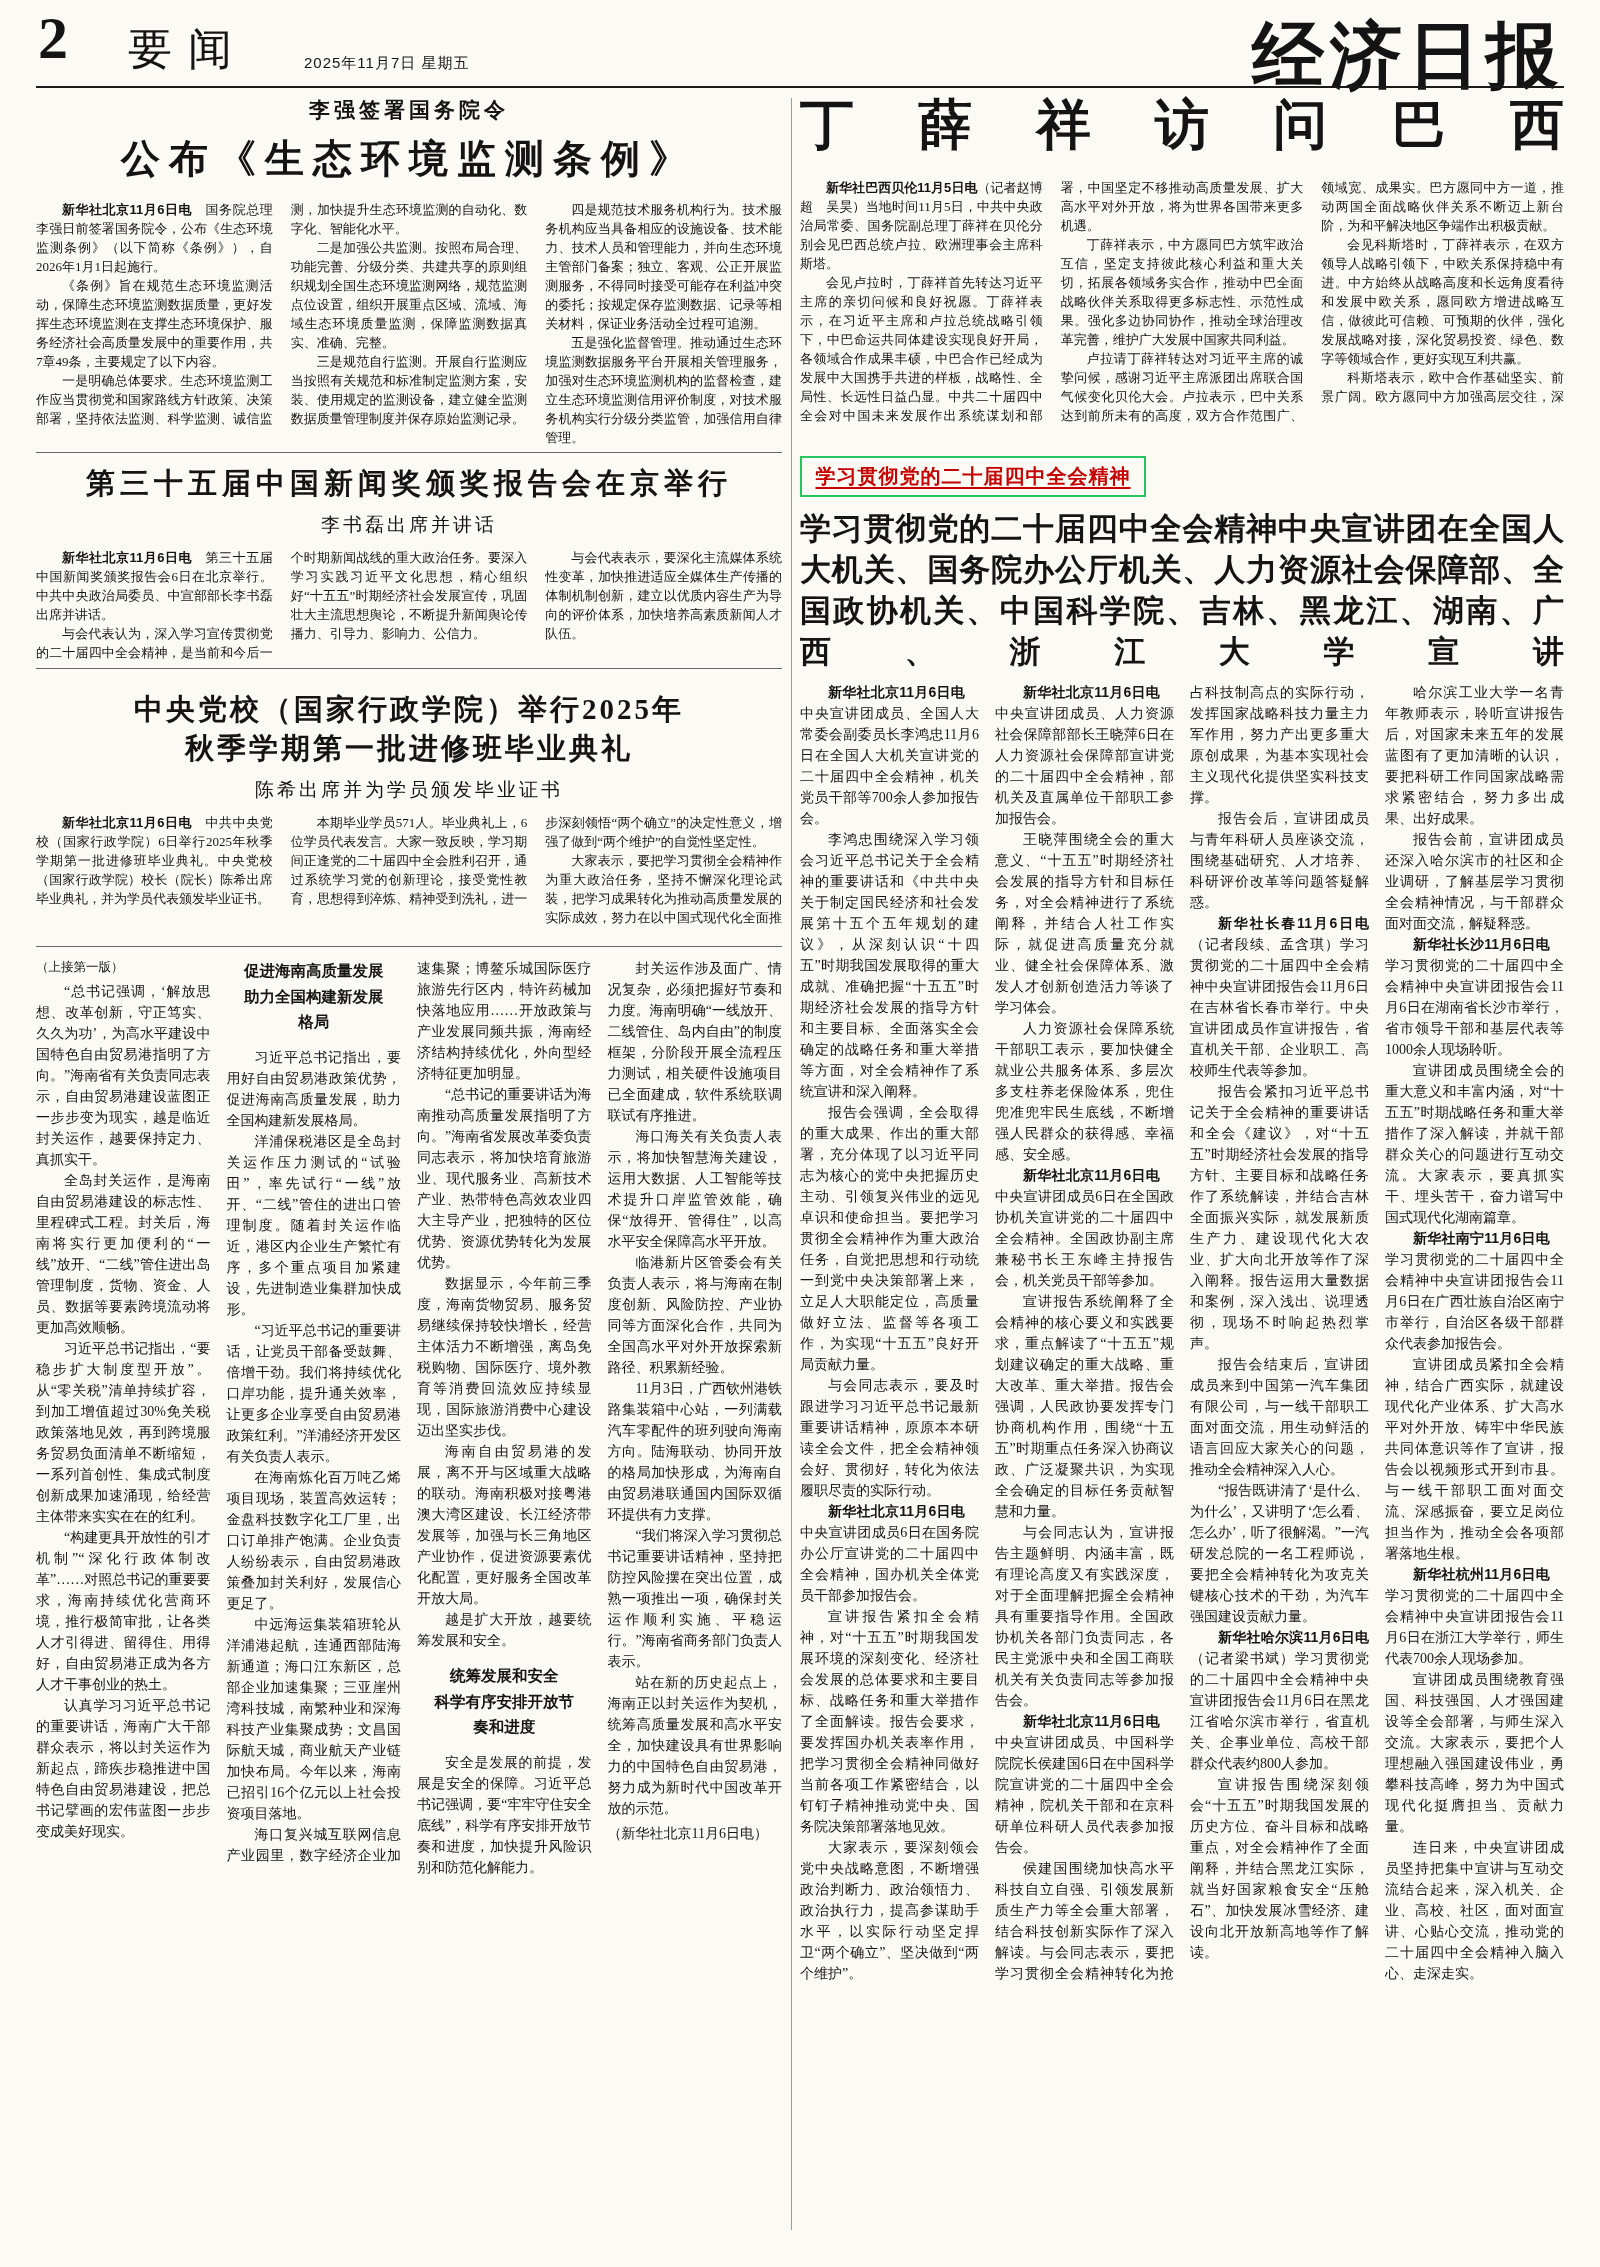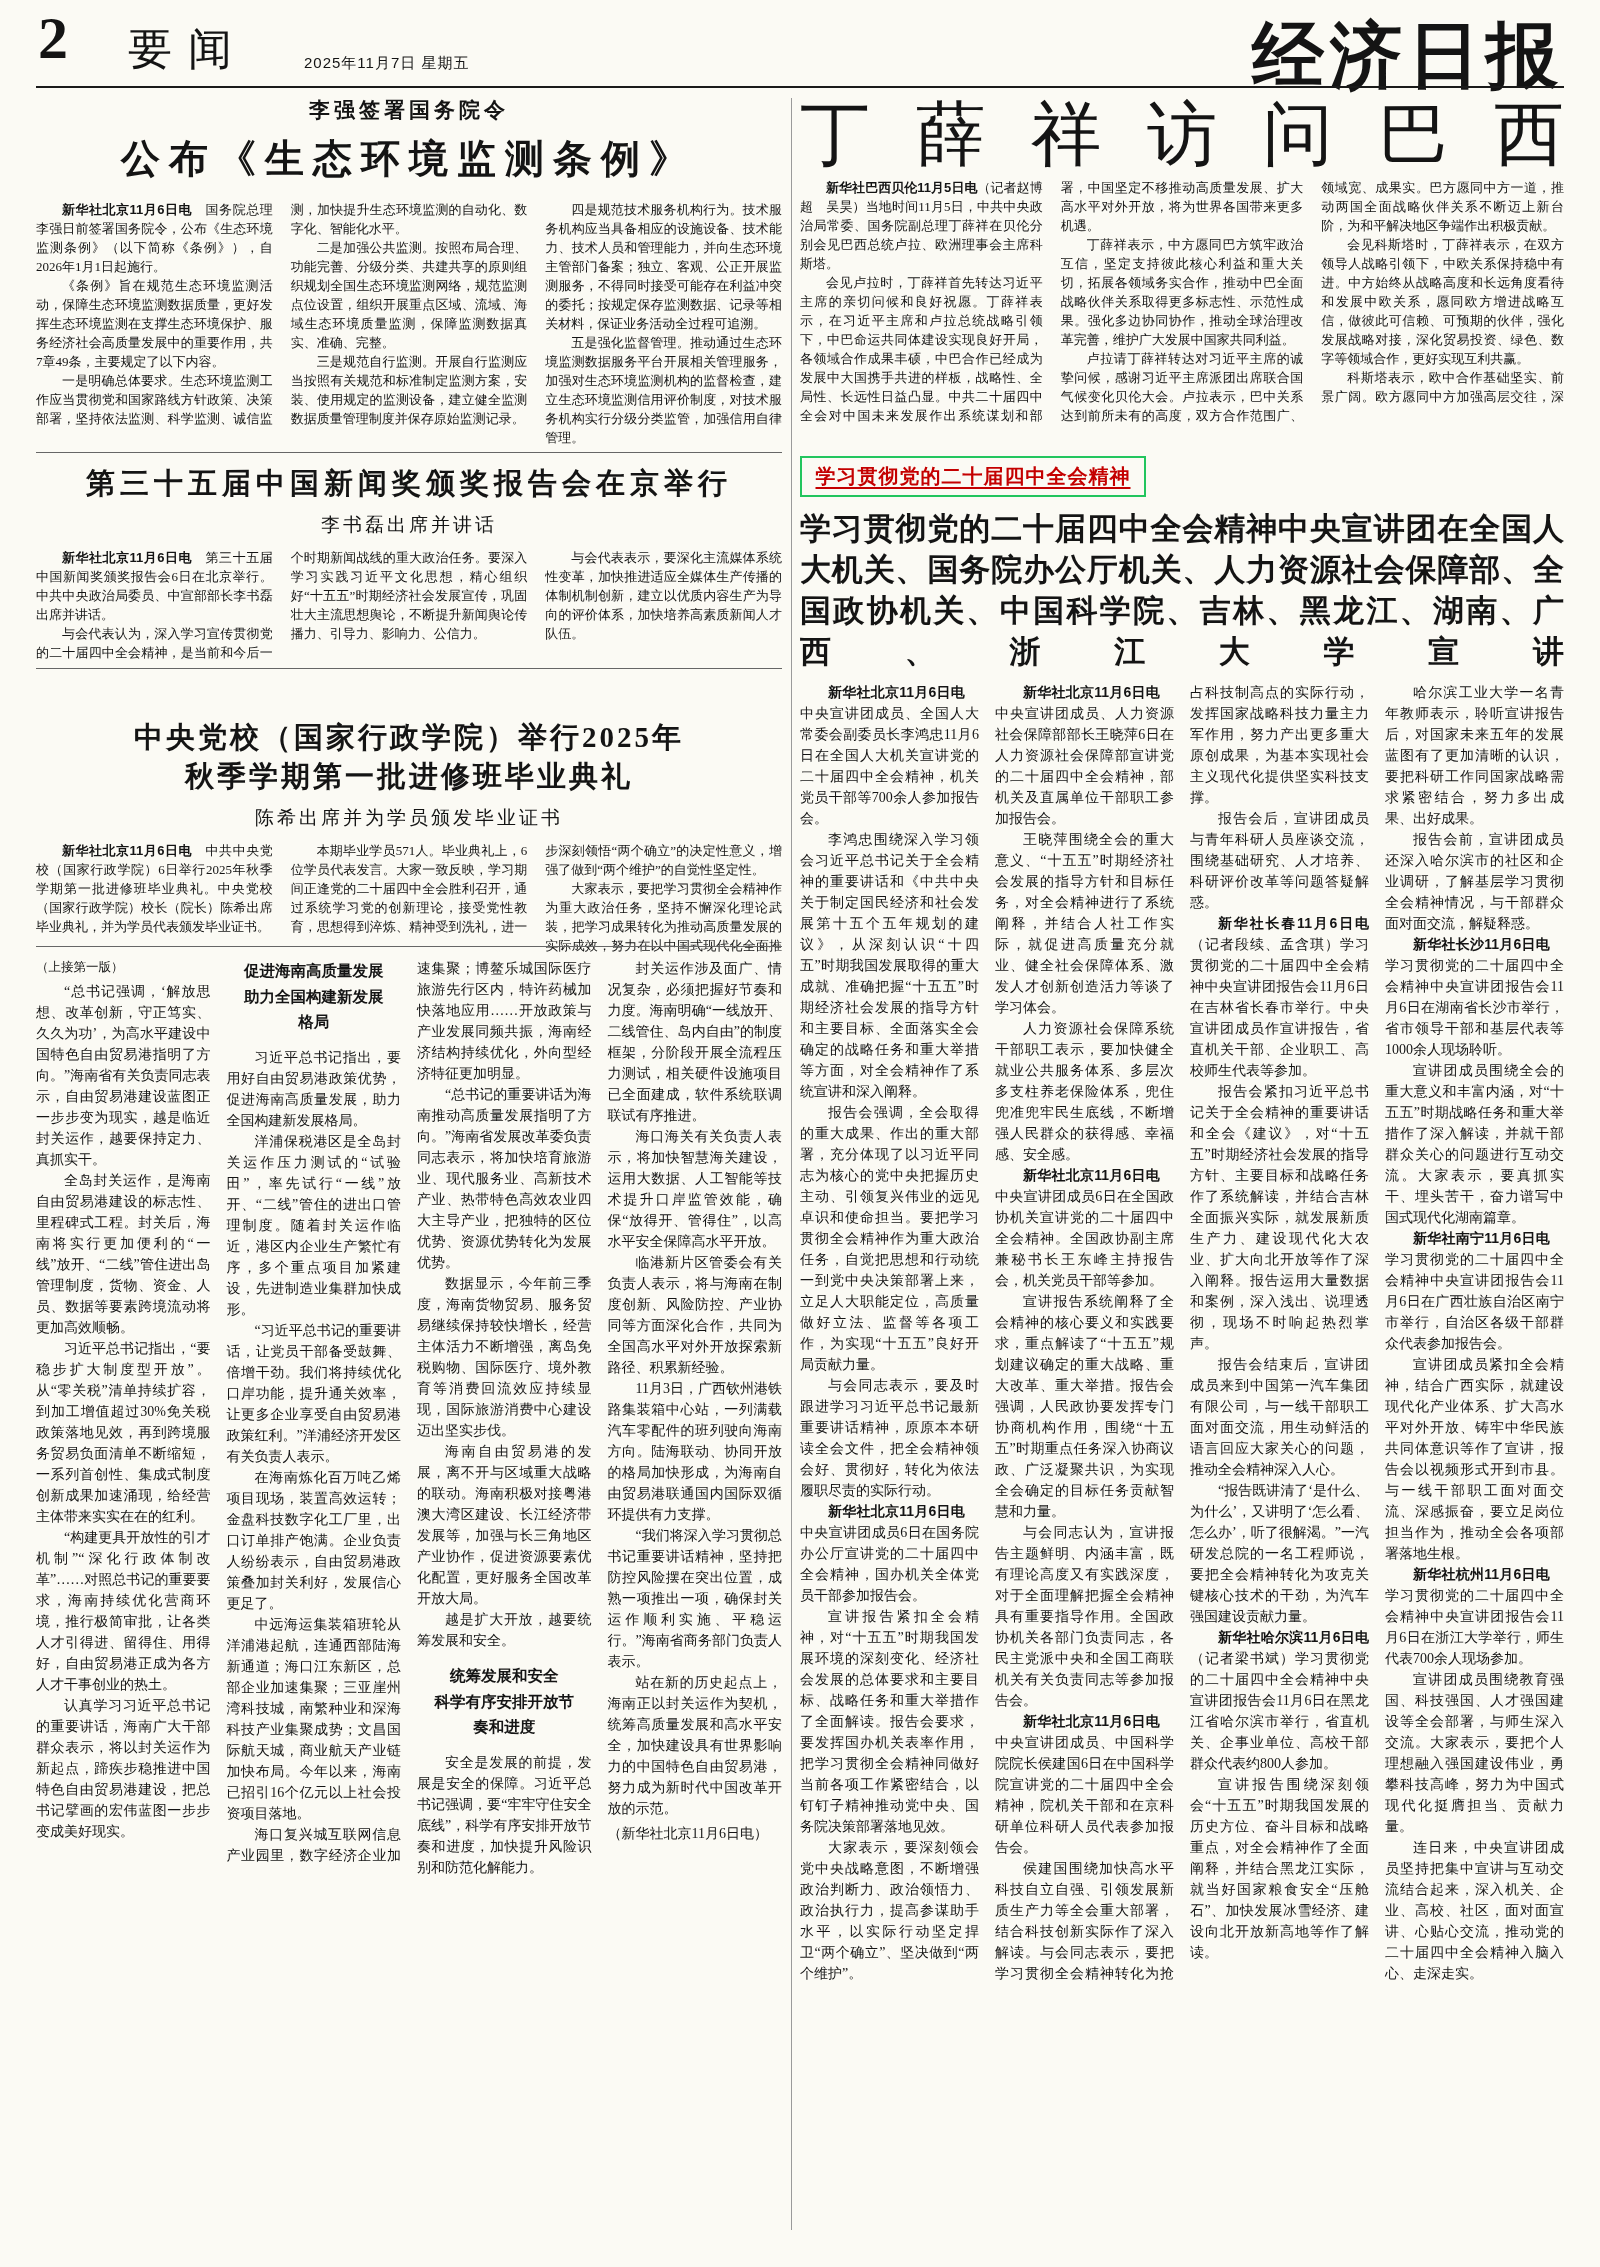"丁薛祥访问巴西" .hl-dxx { font-size: 70px -> 54px; font-weight: normal -> bold }
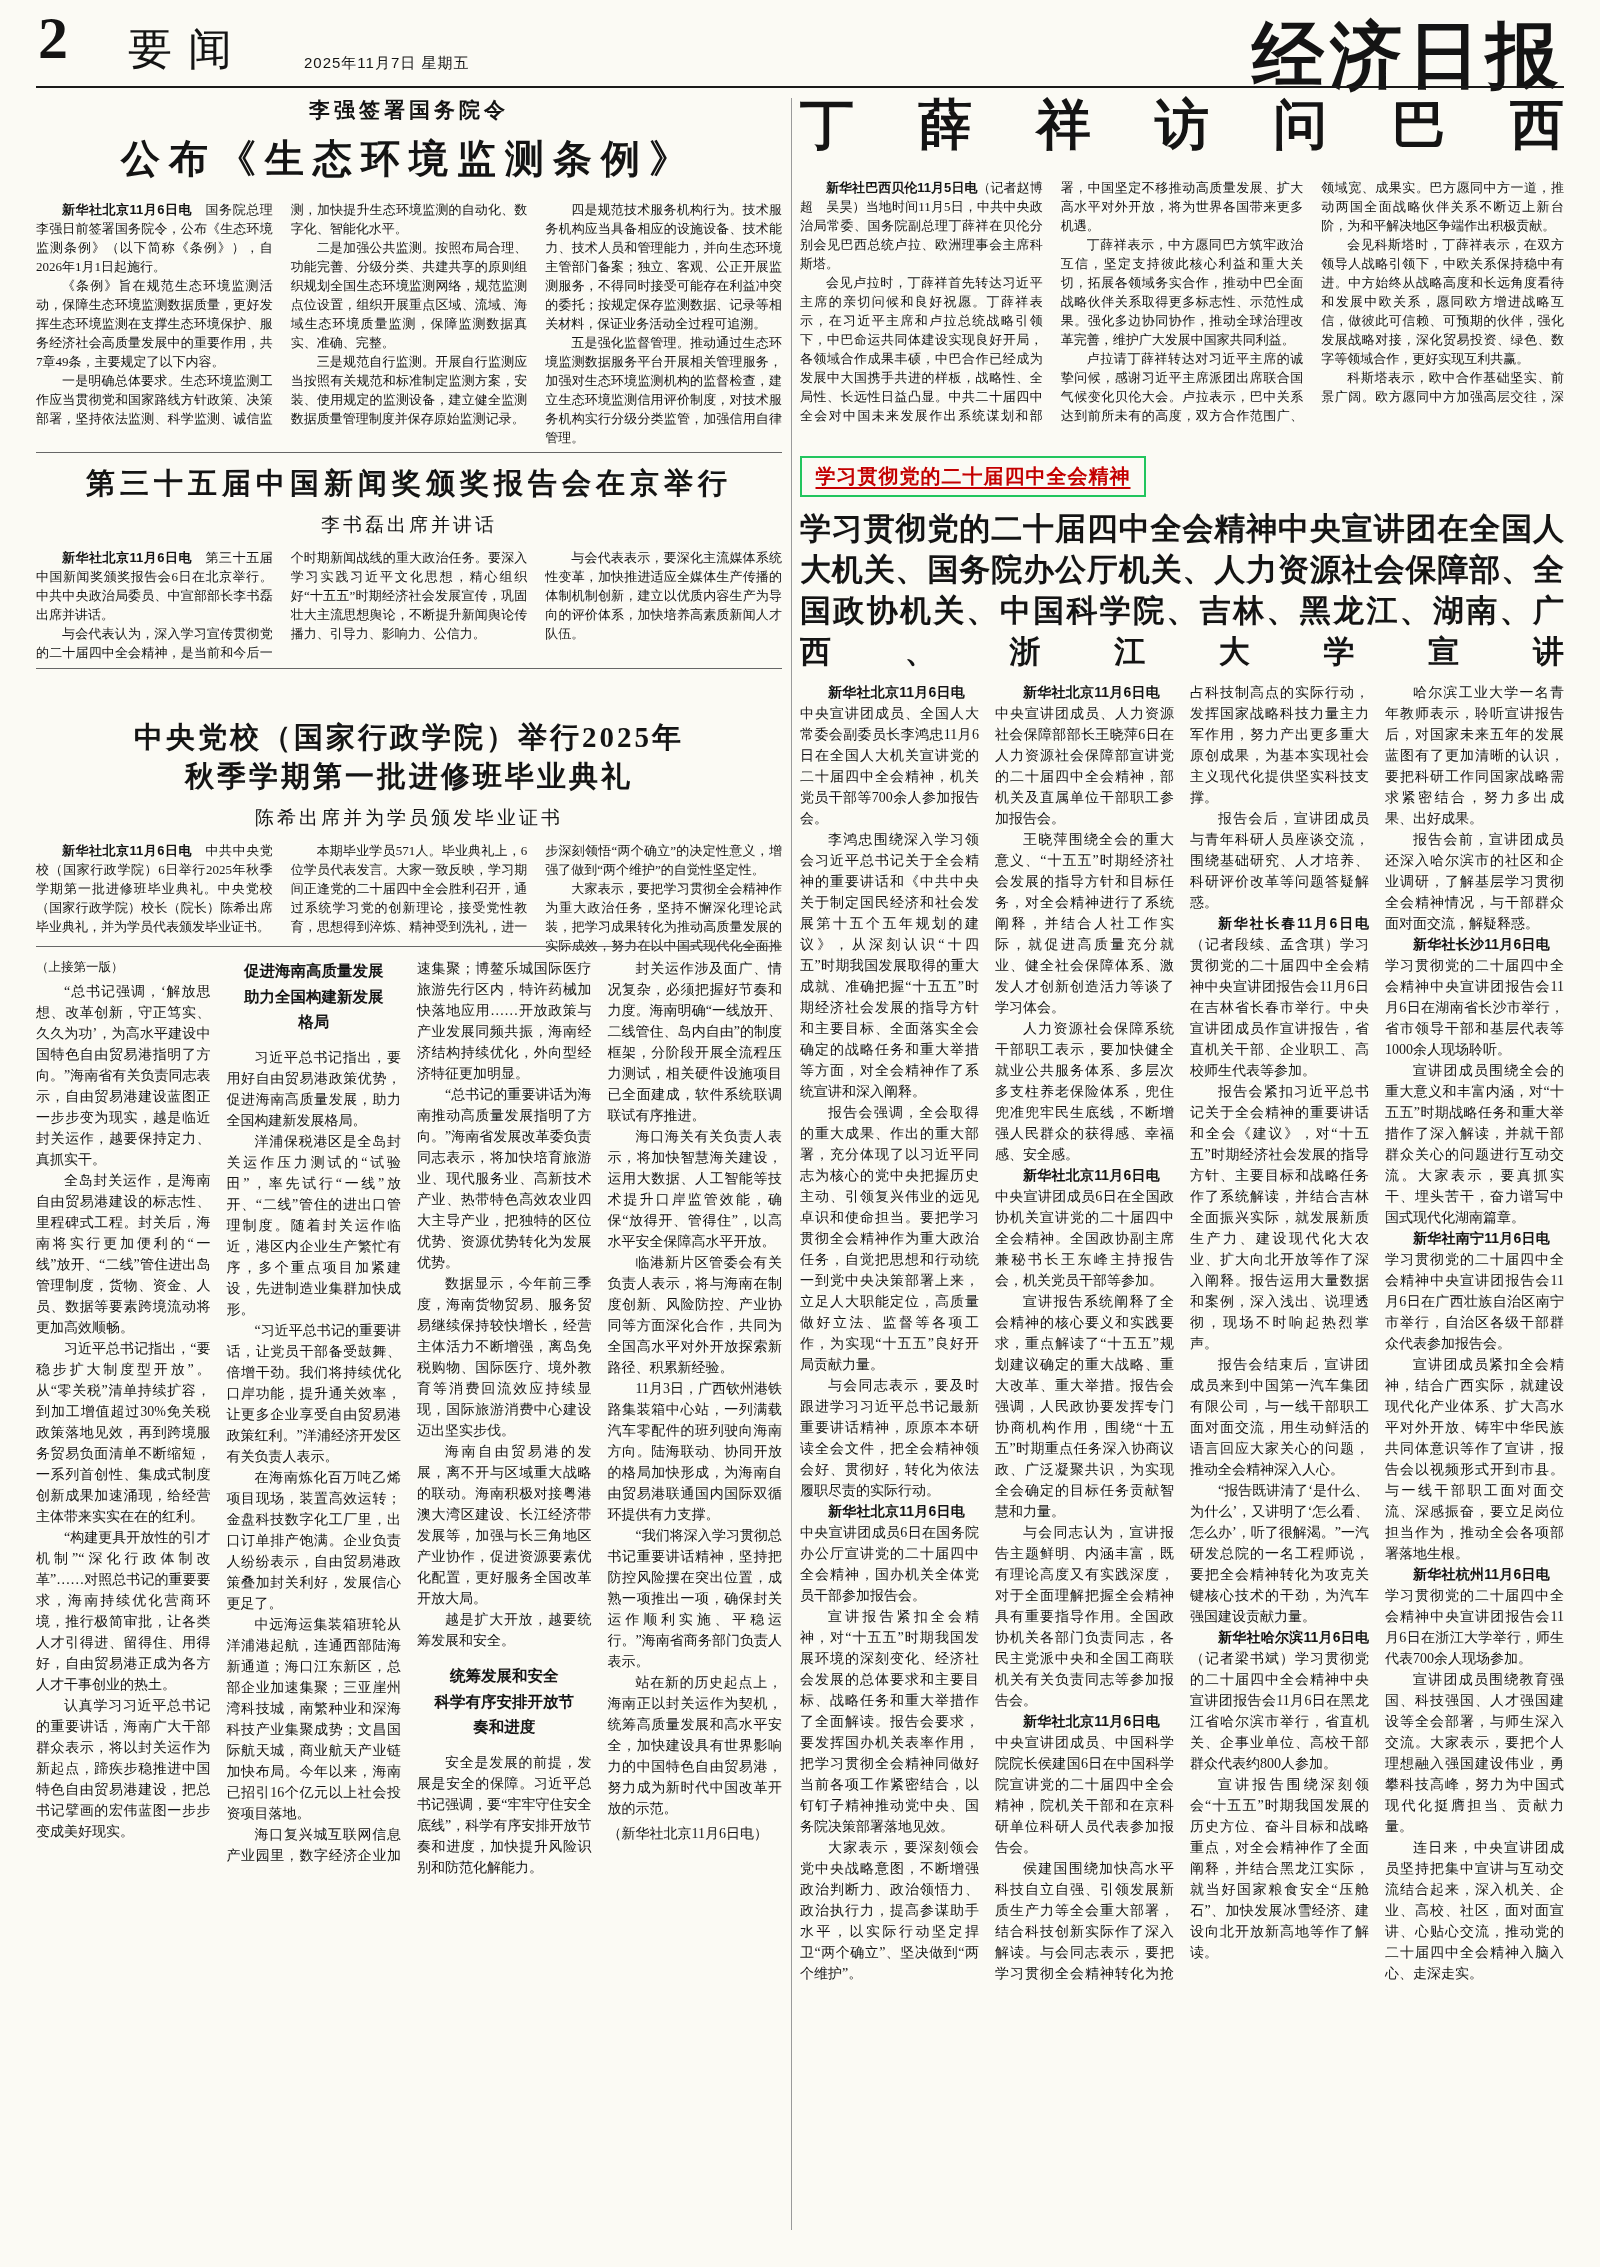"中央党校（国家行政学院）举行2025年" .art-dx { top: 718px -> 690px }
